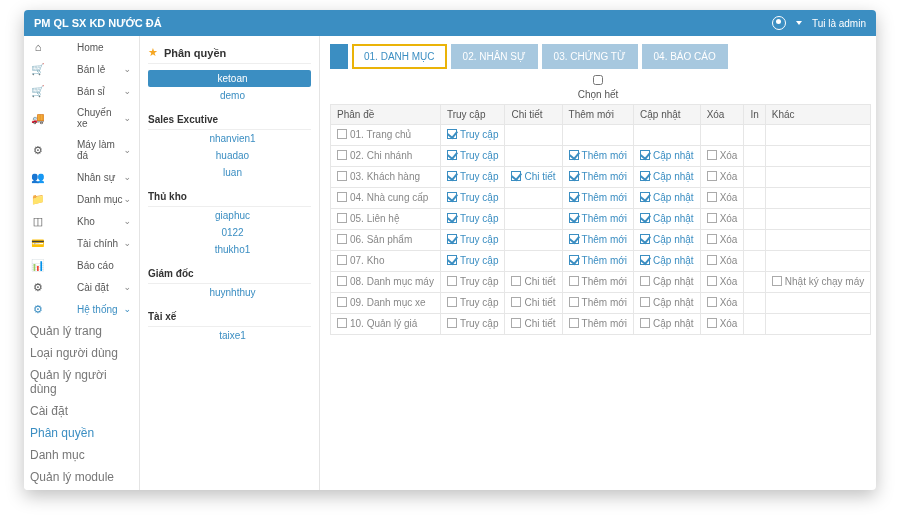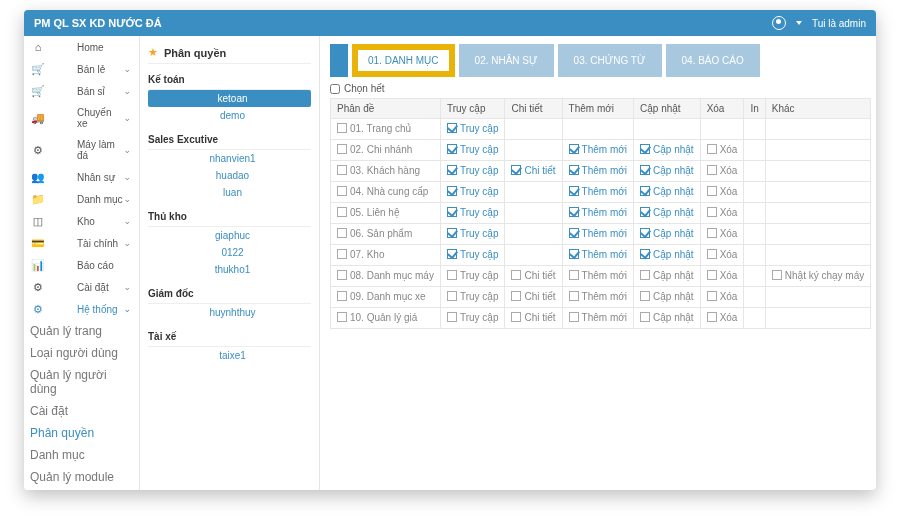"01. DANH MỤC" .tab { border: 6px solid #eab308 -> 2px solid #eab308 }
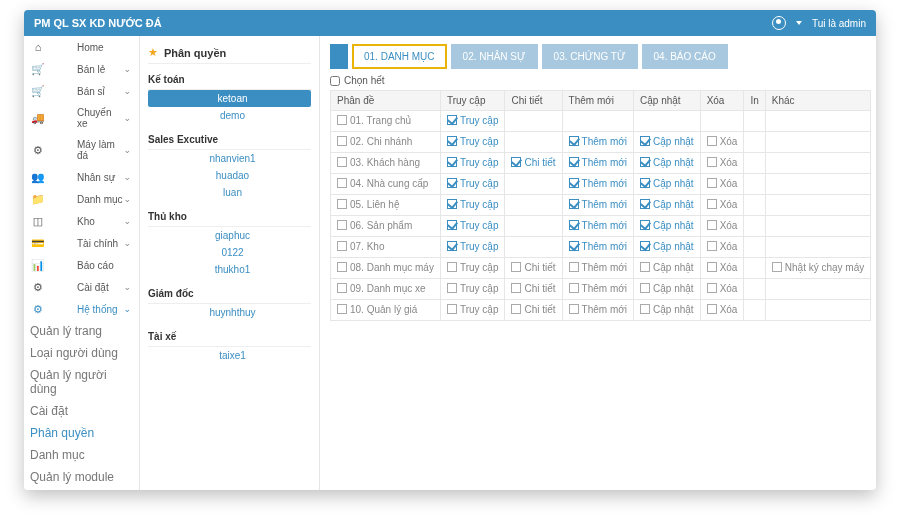"Kế toán" div.group-head { html: <div>Kế toán</div> -> none }
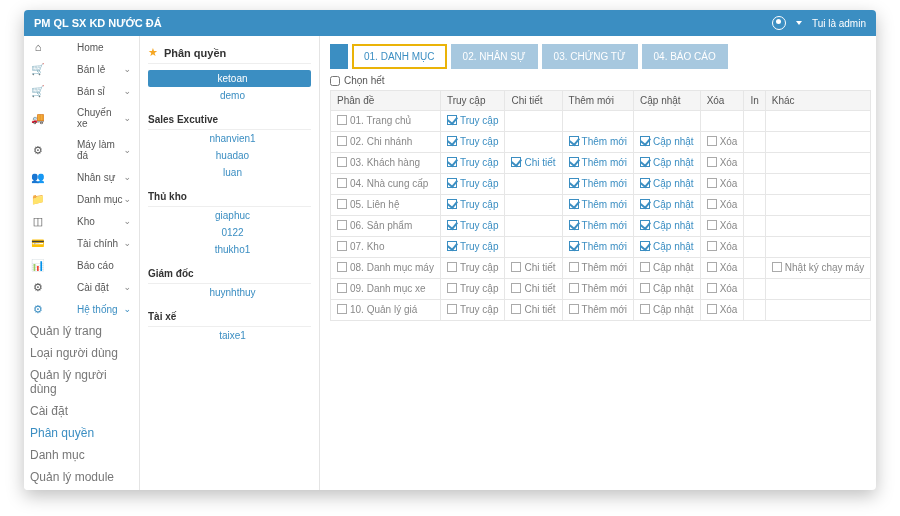"Chọn hết" .selectall { flex-direction: none -> column }
